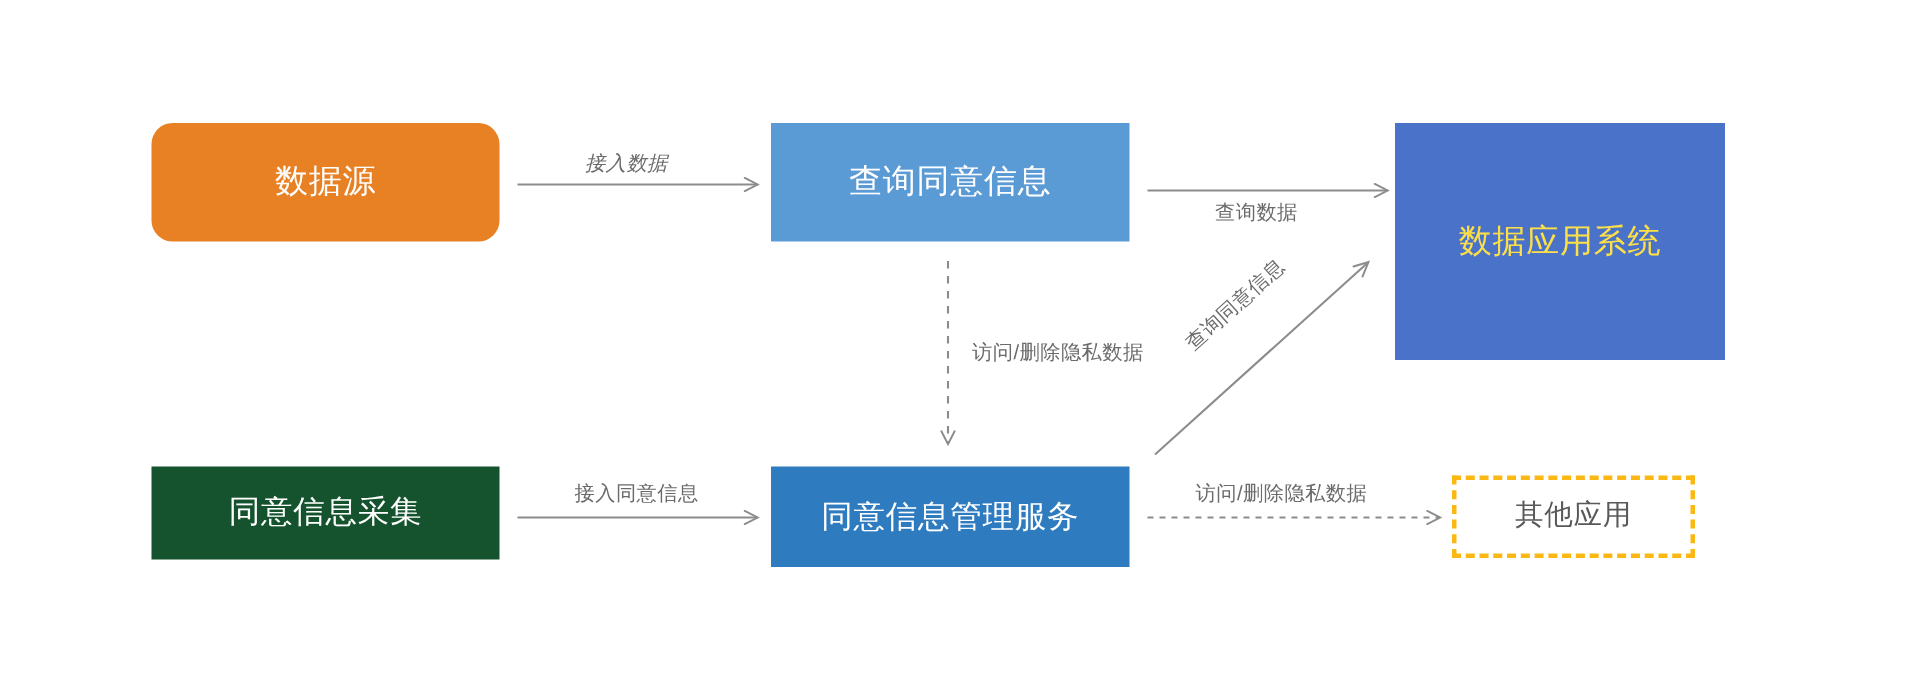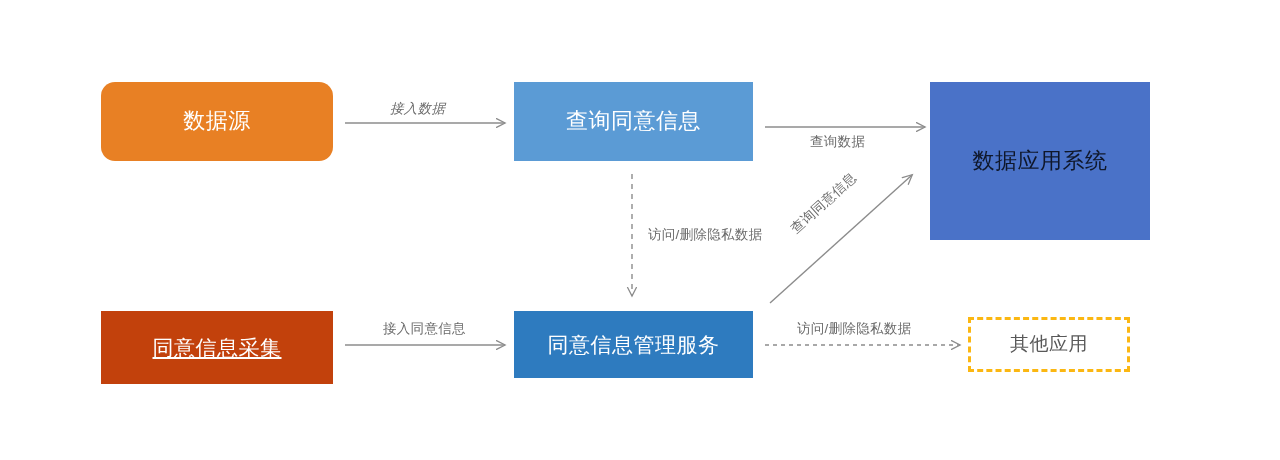"数据应用系统" .node-dataapp { color: #0f172a -> #fde047 }
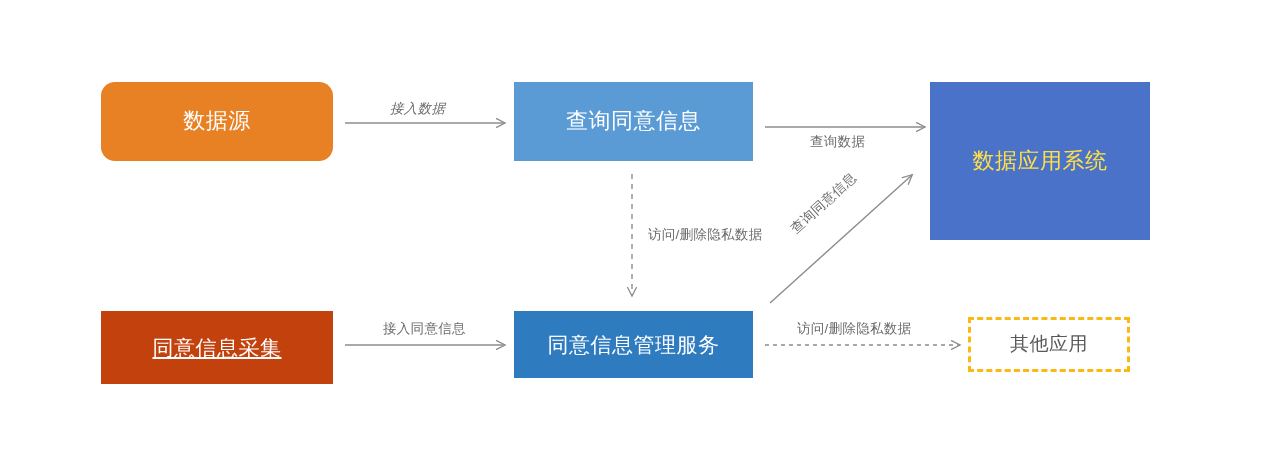"同意信息采集" .node-consentcollect { background: #c2410c -> #14532d; height: 73px -> 62px; text-decoration: underline -> none }
